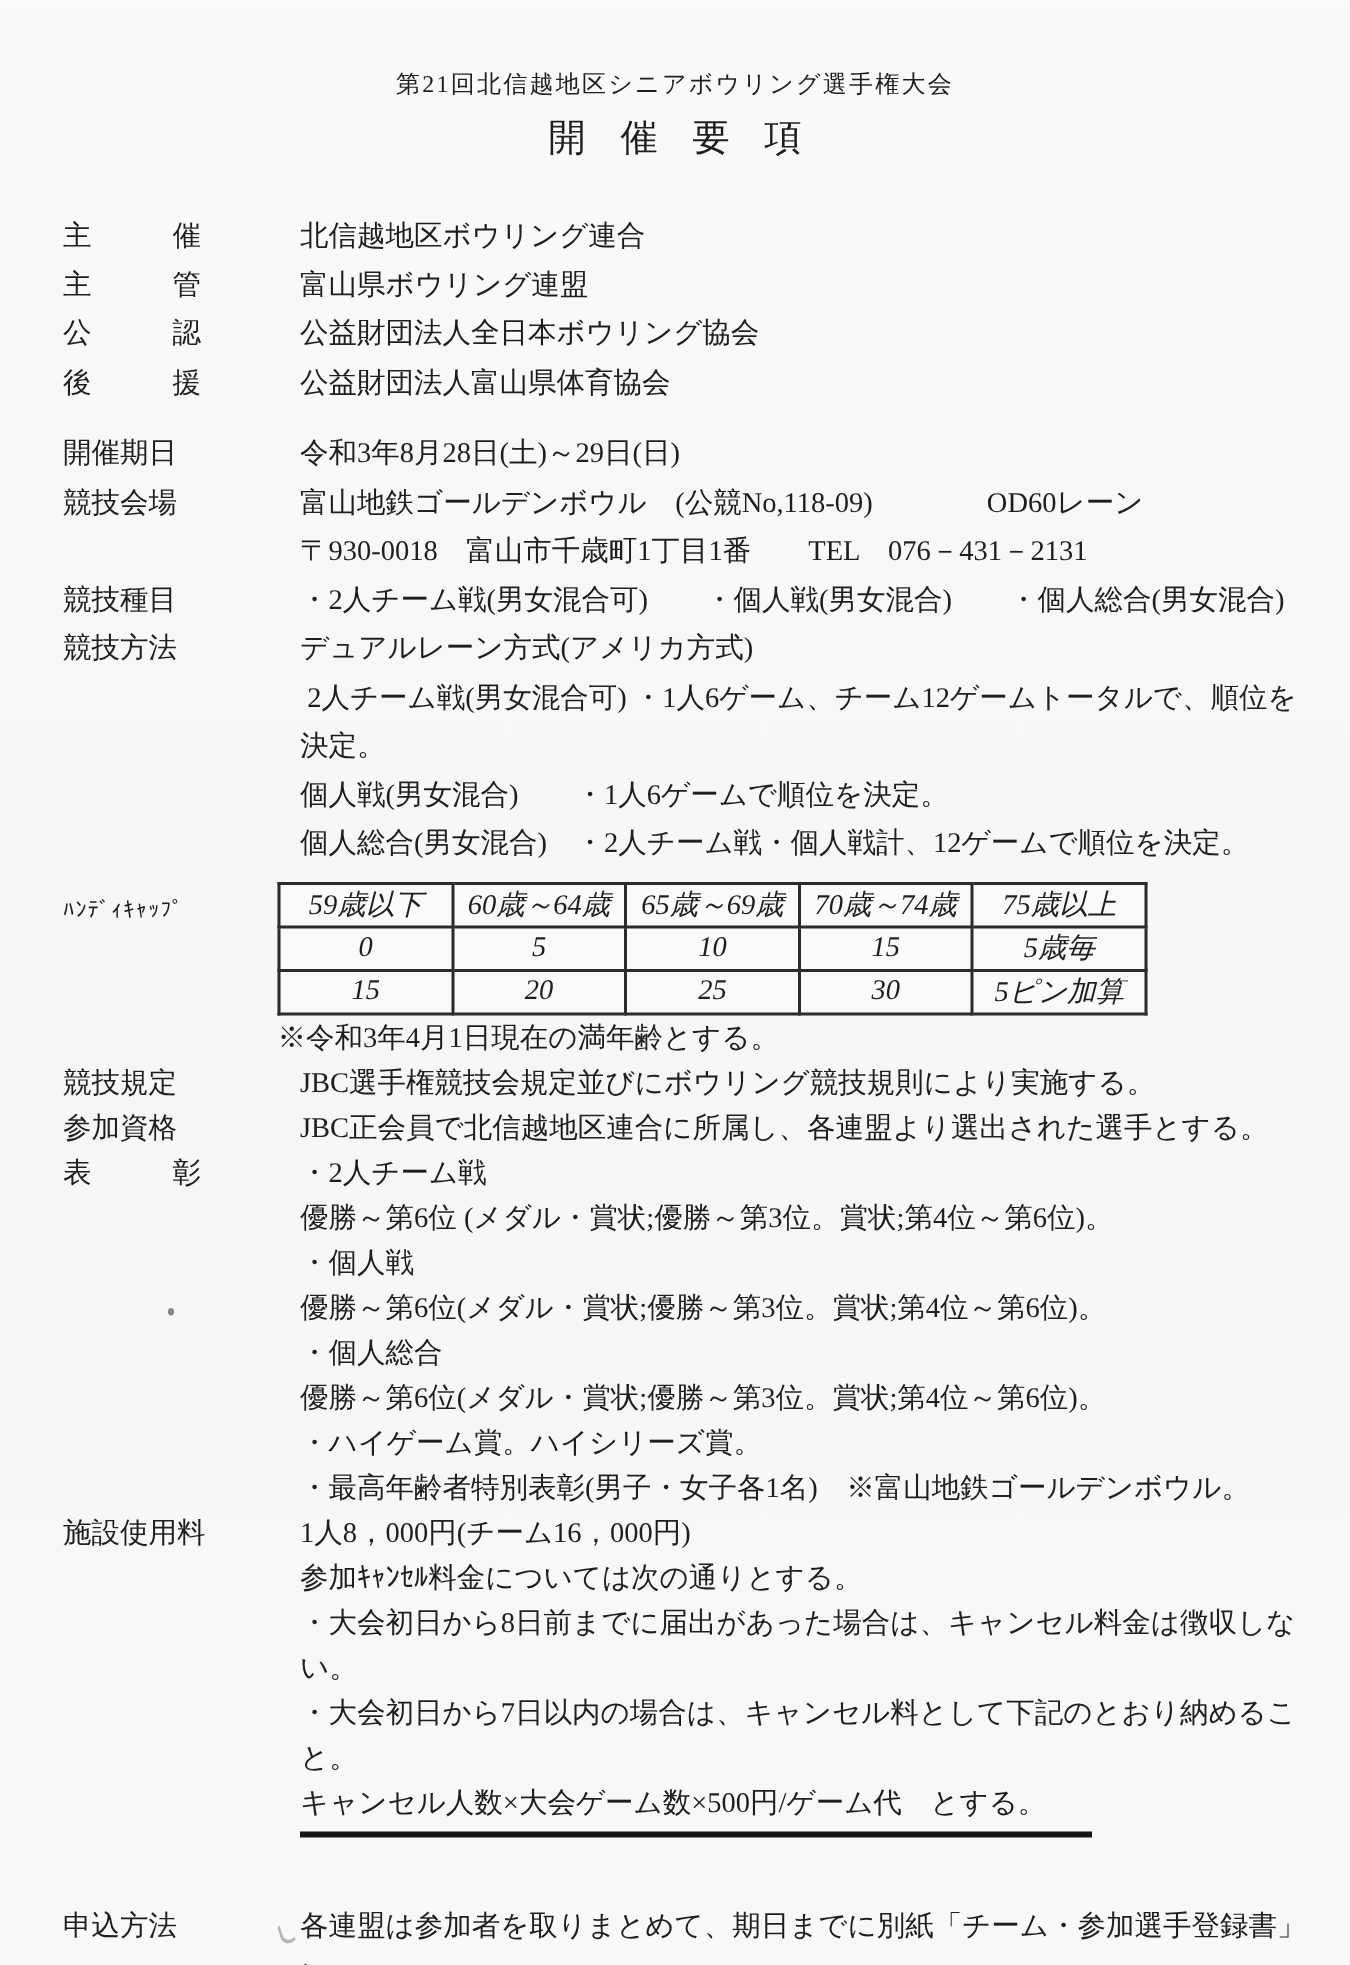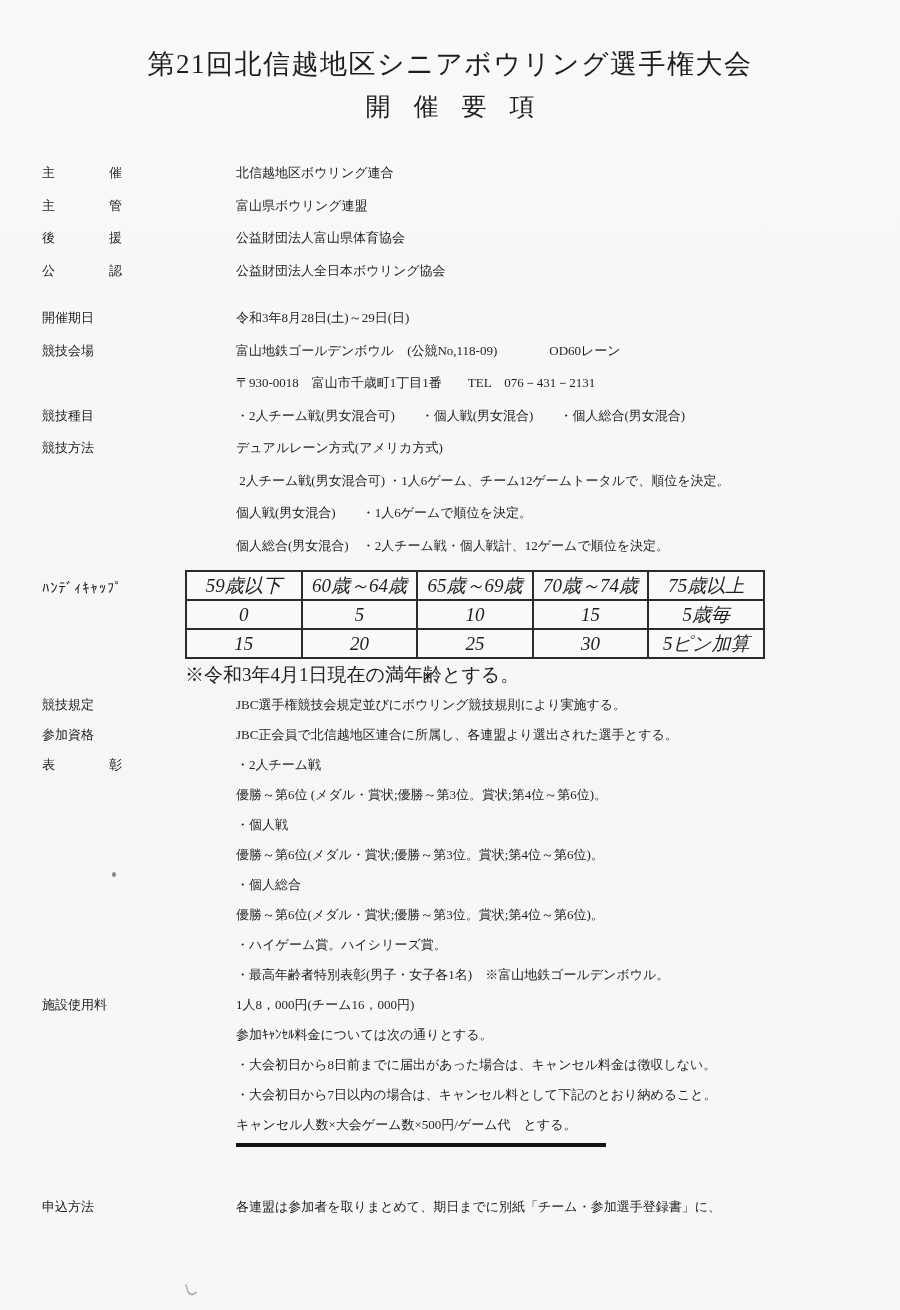"第21回北信越地区シニアボウリング選手権大会" .title-line1 { font-size: 27px -> 16px }
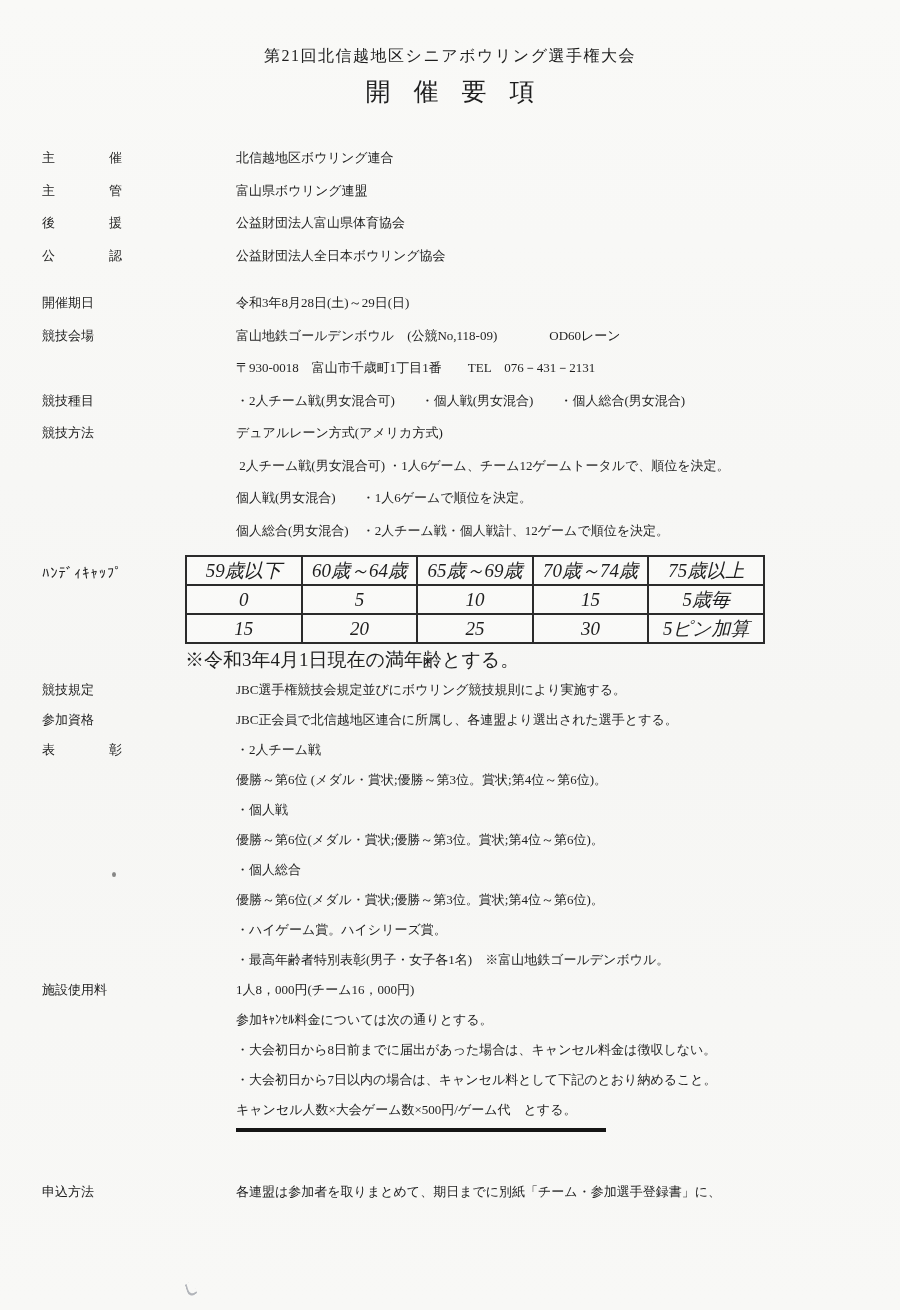"主催" .row { font-size: 13px -> 19px; gap: 36px -> none }
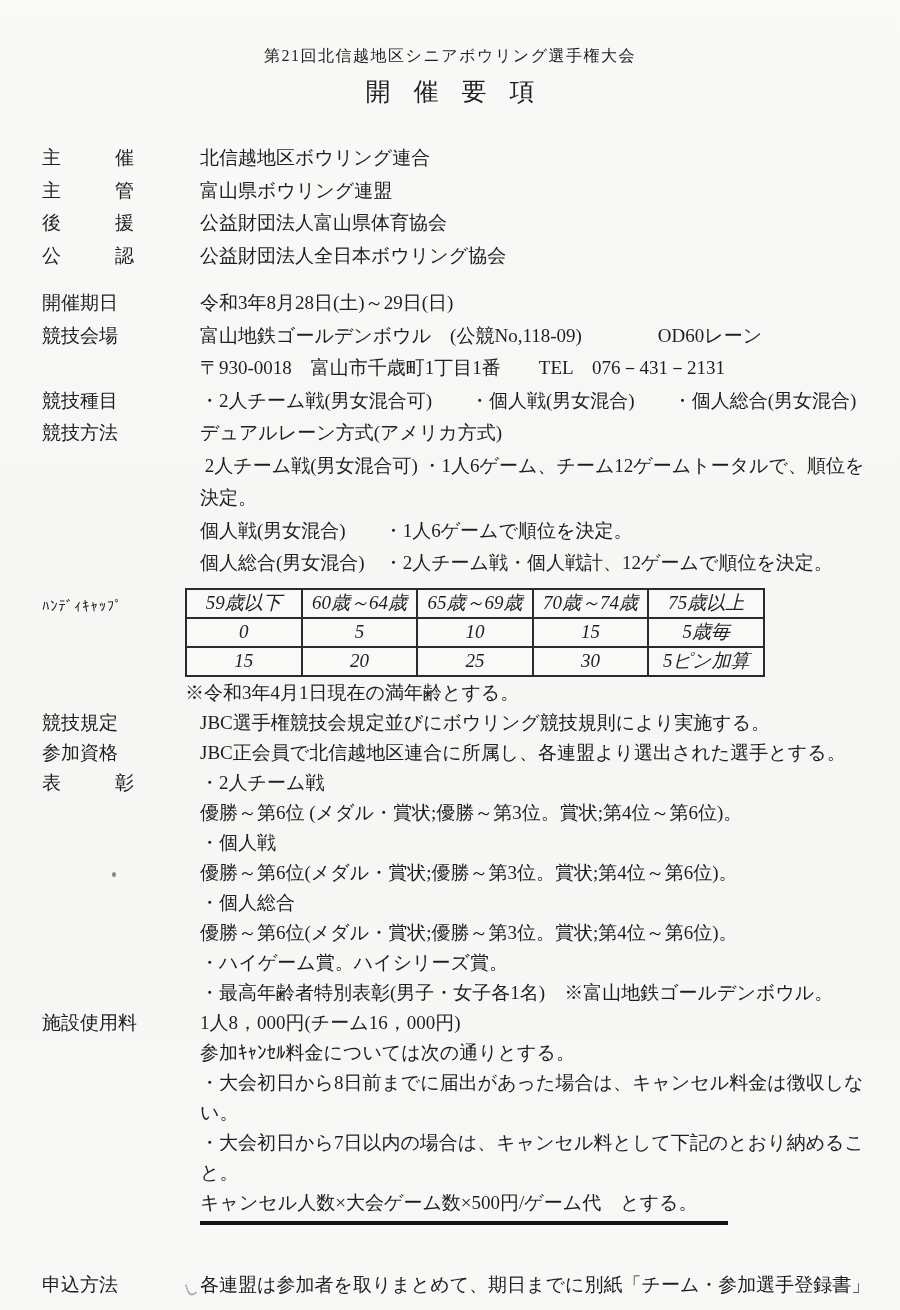"後援" div.row { order: before "公認" -> after "公認" }
